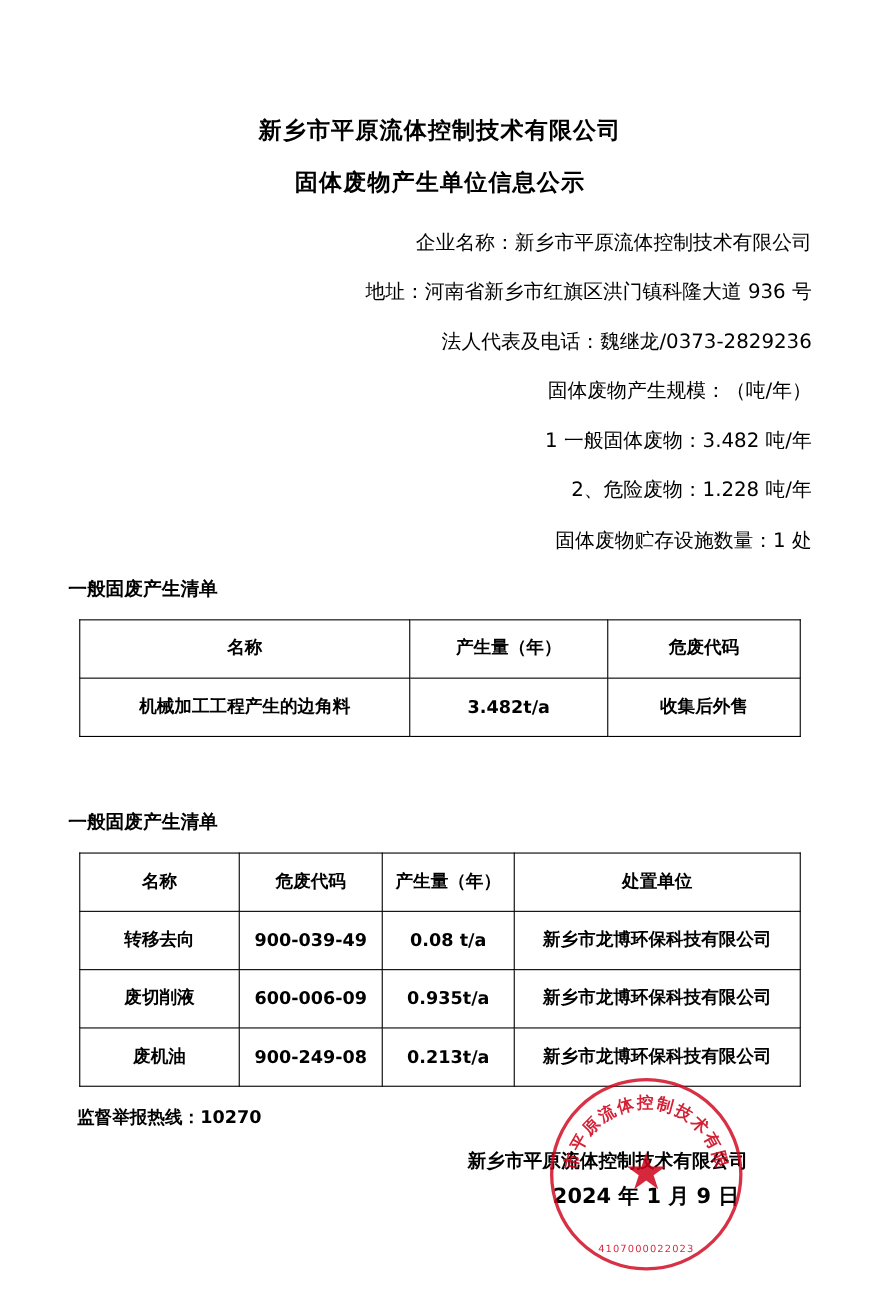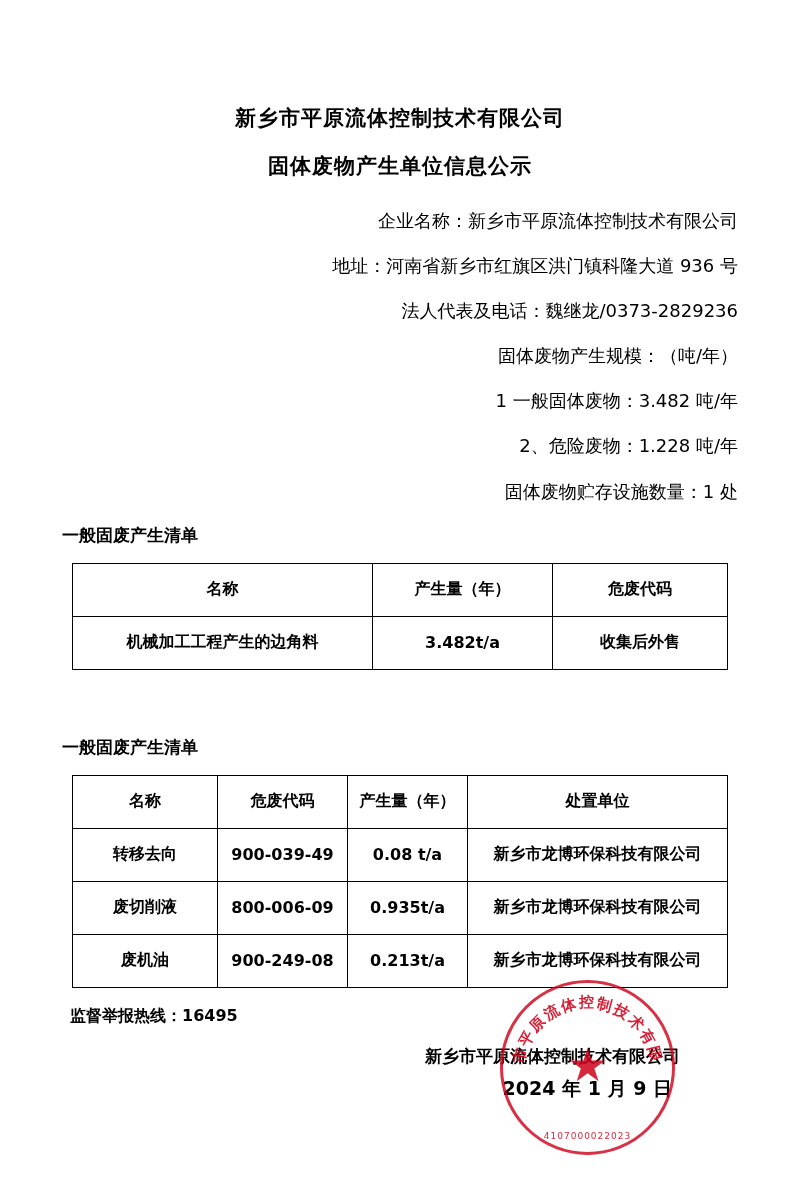"800-006-09" td { text: 800-006-09 -> 600-006-09 }
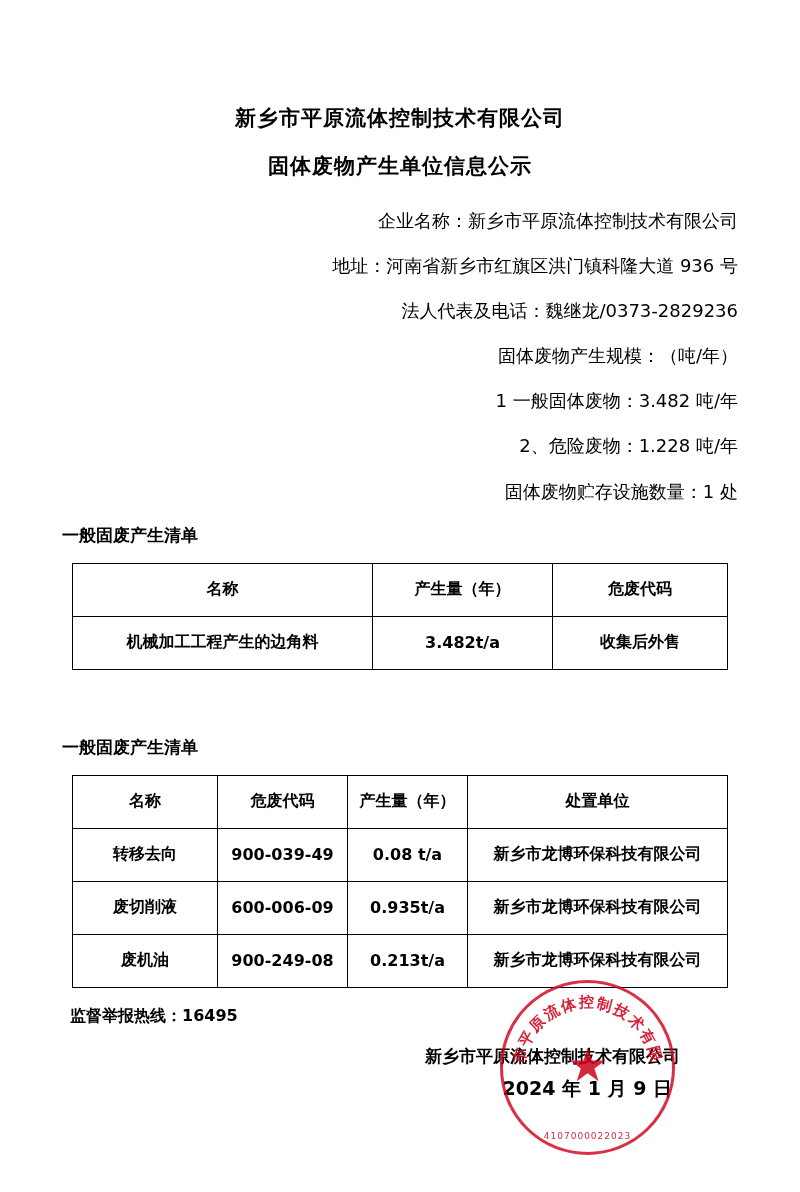"监督举报热线：16495" div.footer-hotline { text: 16495 -> 10270 }
